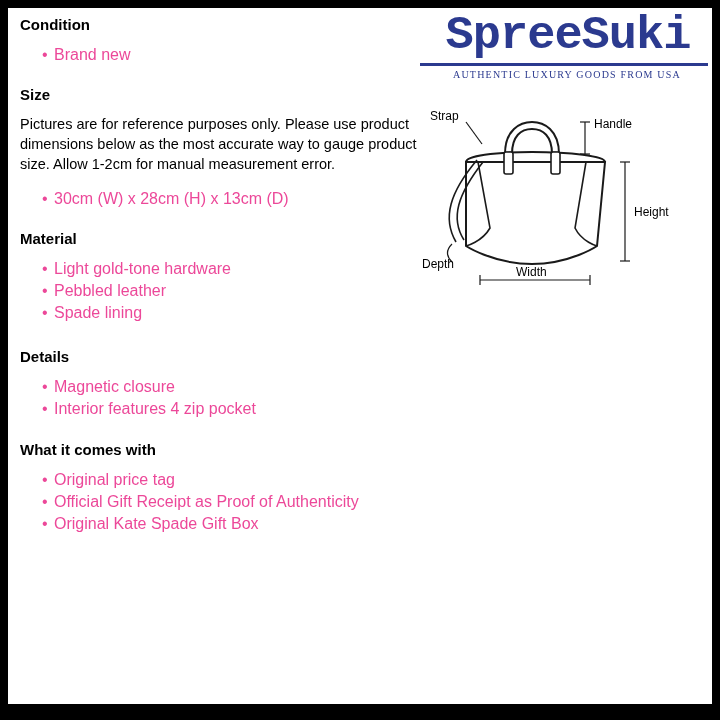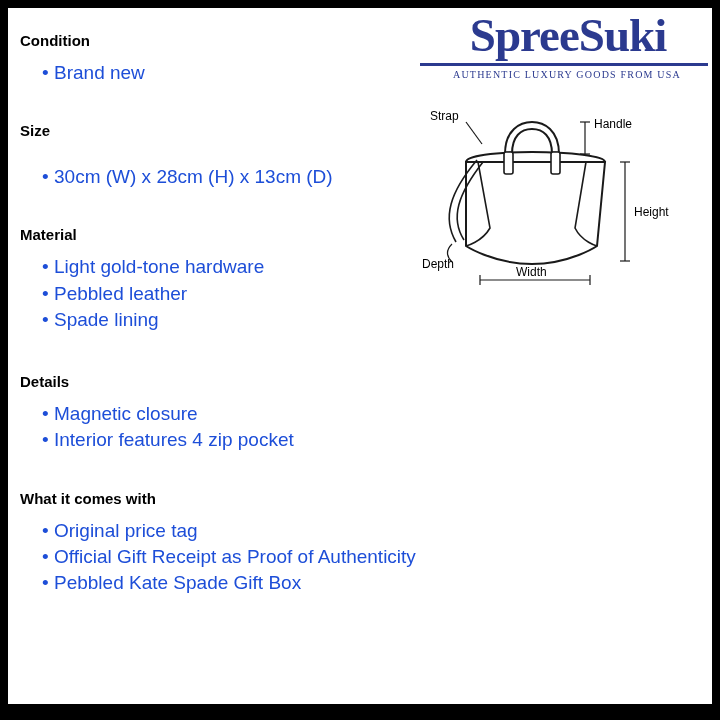"Condition" h3.heading { margin: 16px 0 10px 0 -> 0 0 10px 0 }
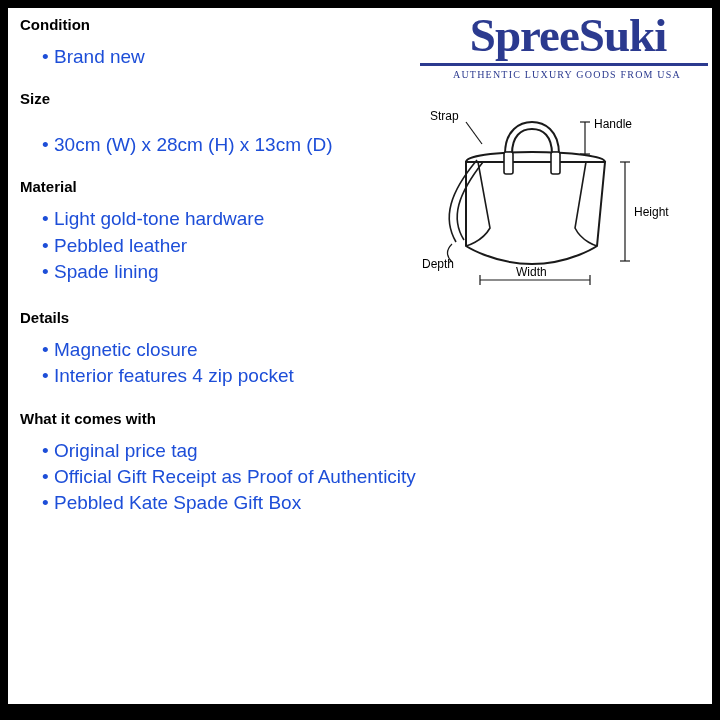"Brand new" ul.bullets li { color: #1d4ed8 -> #ec4899; font-size: 19px -> 16px }
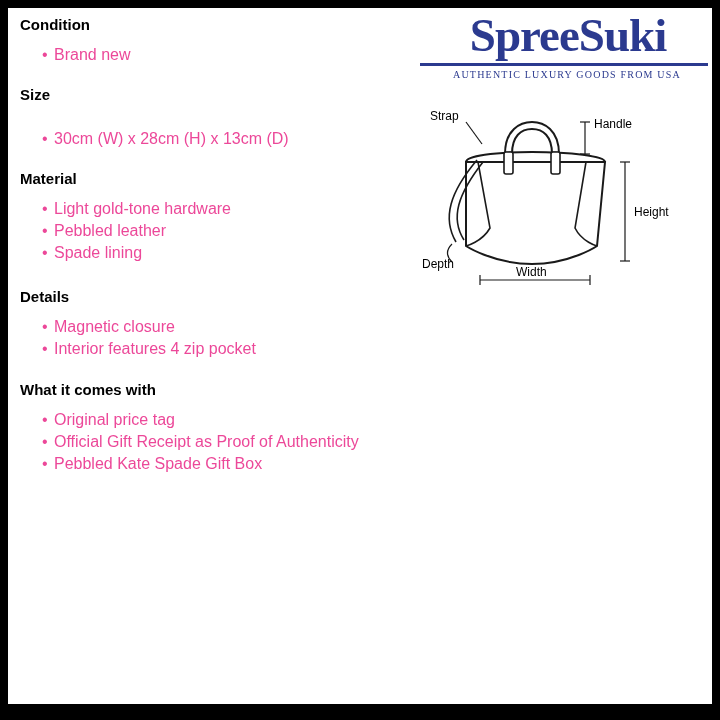"SpreeSuki" .logo-main { font-family: Liberation Serif, serif -> Liberation Mono, monospace }
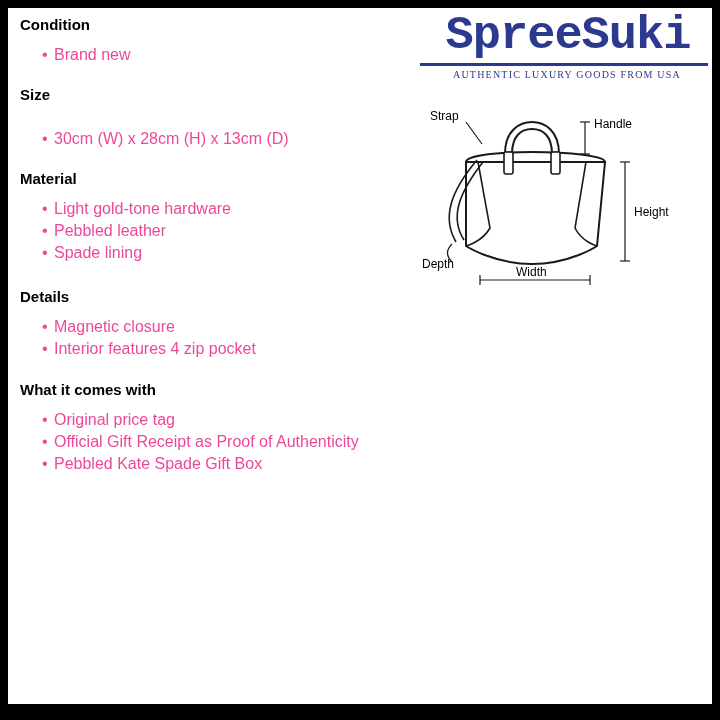"Pictures are for reference purposes" p.para { html: none -> <p>Pictures are for reference purposes only. Please use product dimensions below as the most accurate way to gauge product size. Allow 1-2cm for manual measurement error.</p> }
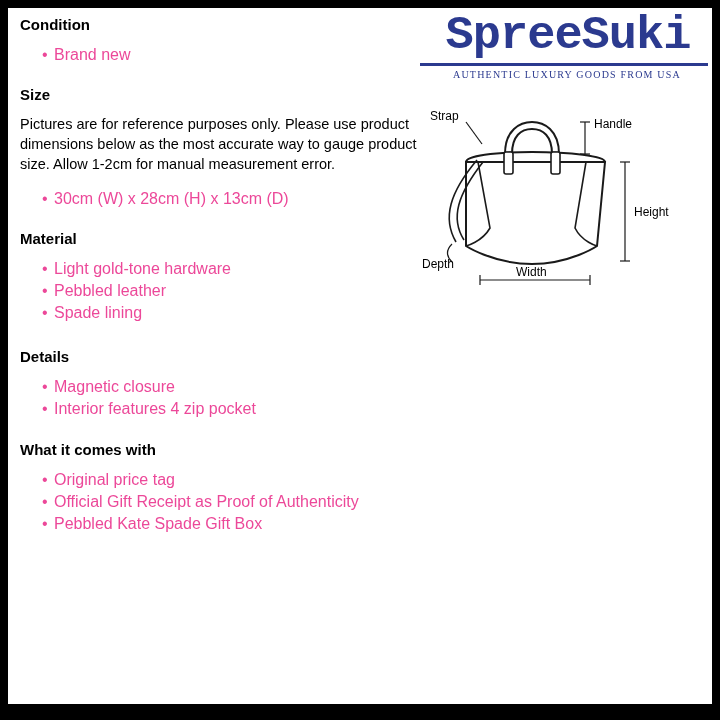"Pebbled Kate Spade Gift Box" li { text: Pebbled -> Original }
